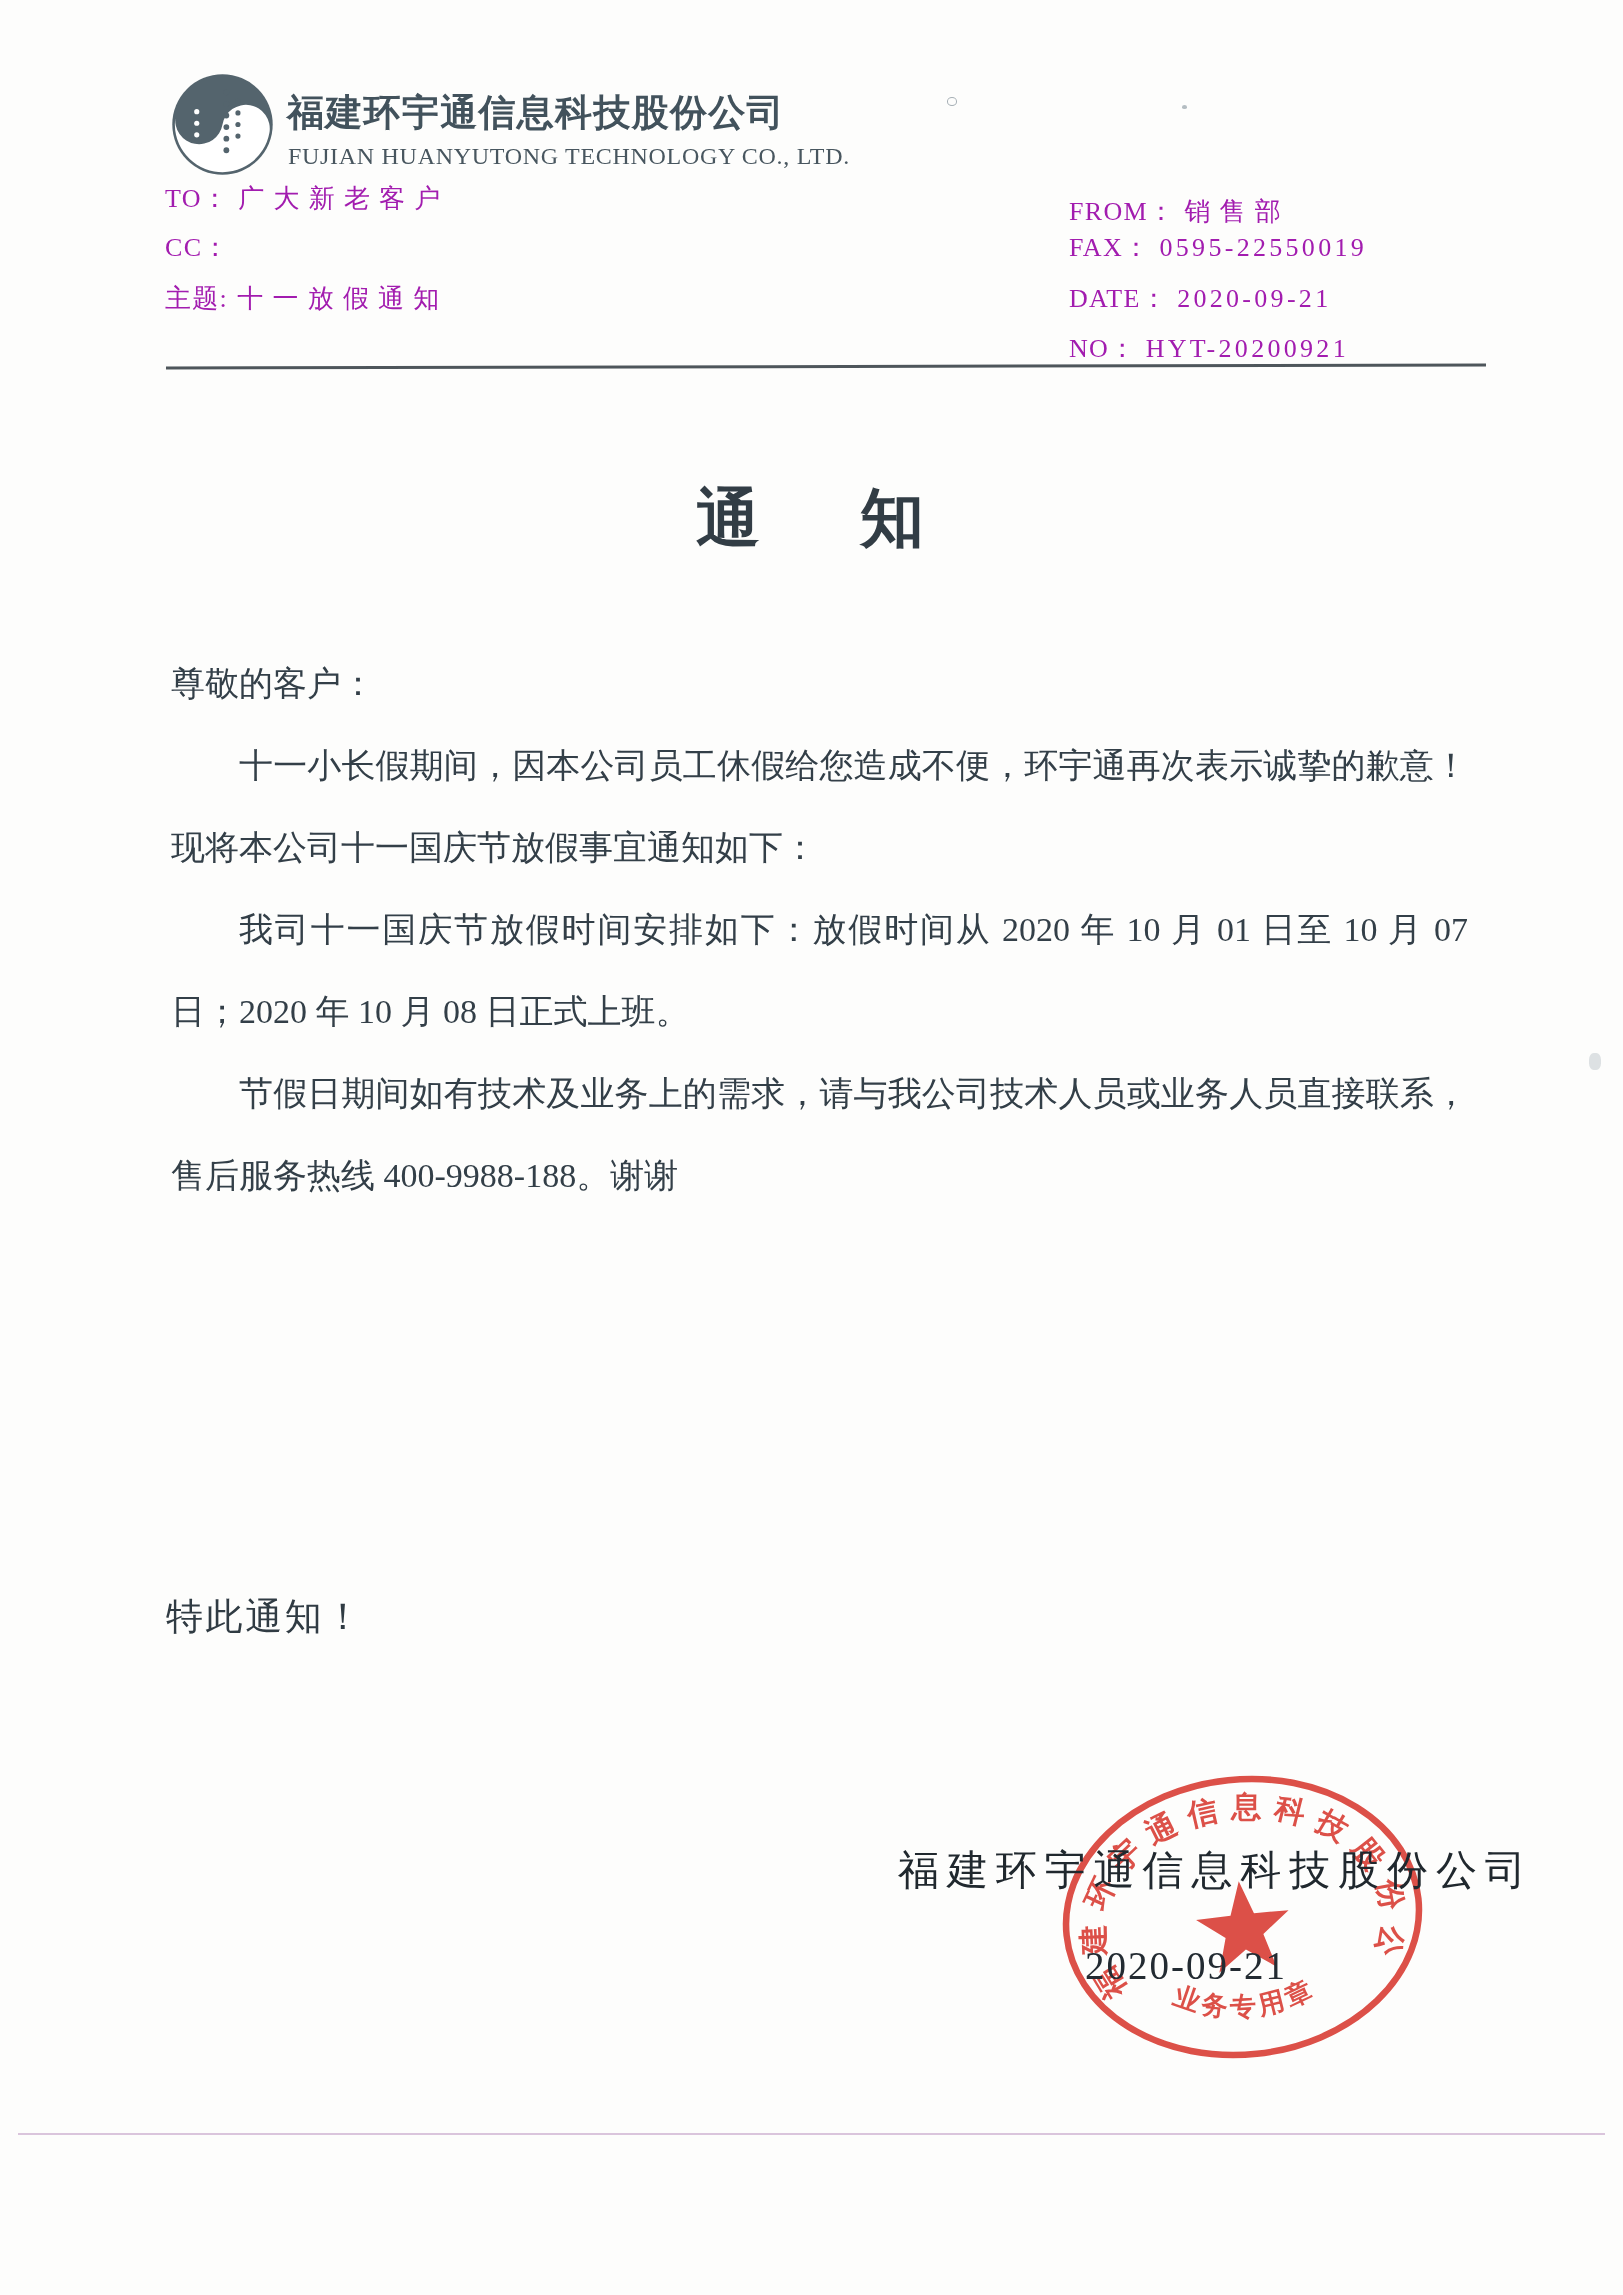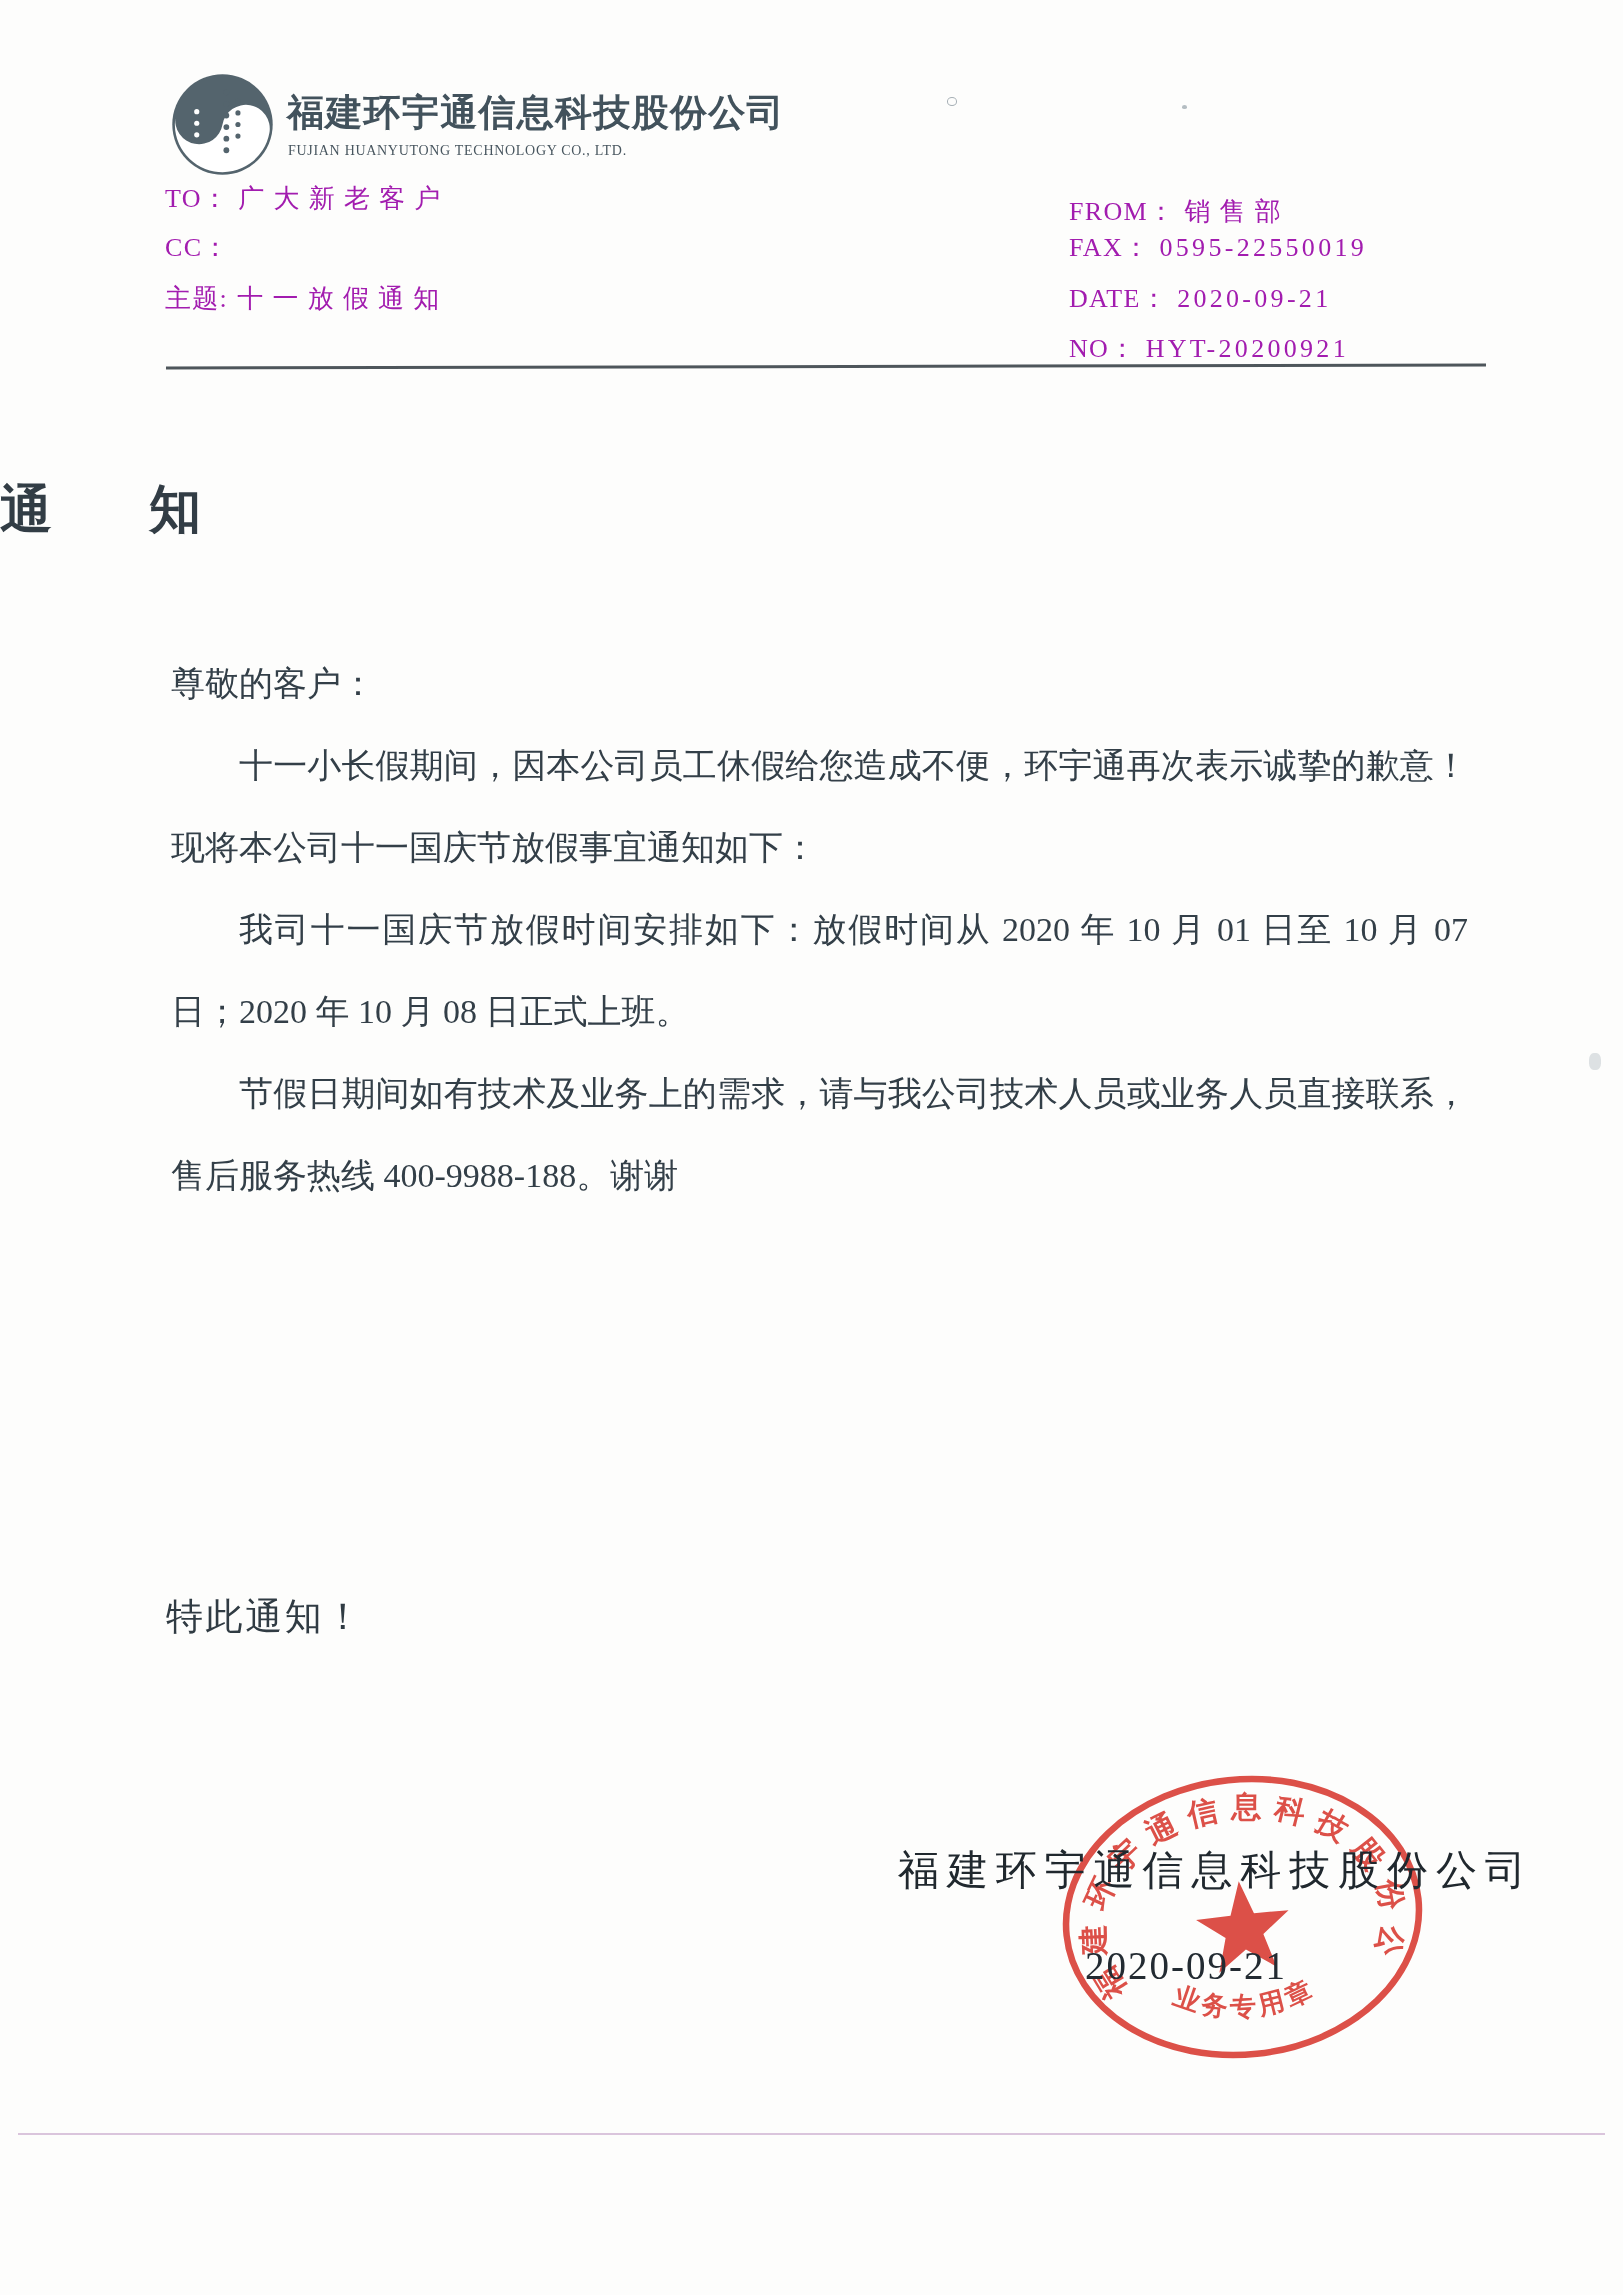"FUJIAN HUANYUTONG TECHNOLOGY CO., LTD." .company-en { font-size: 14px -> 24px }
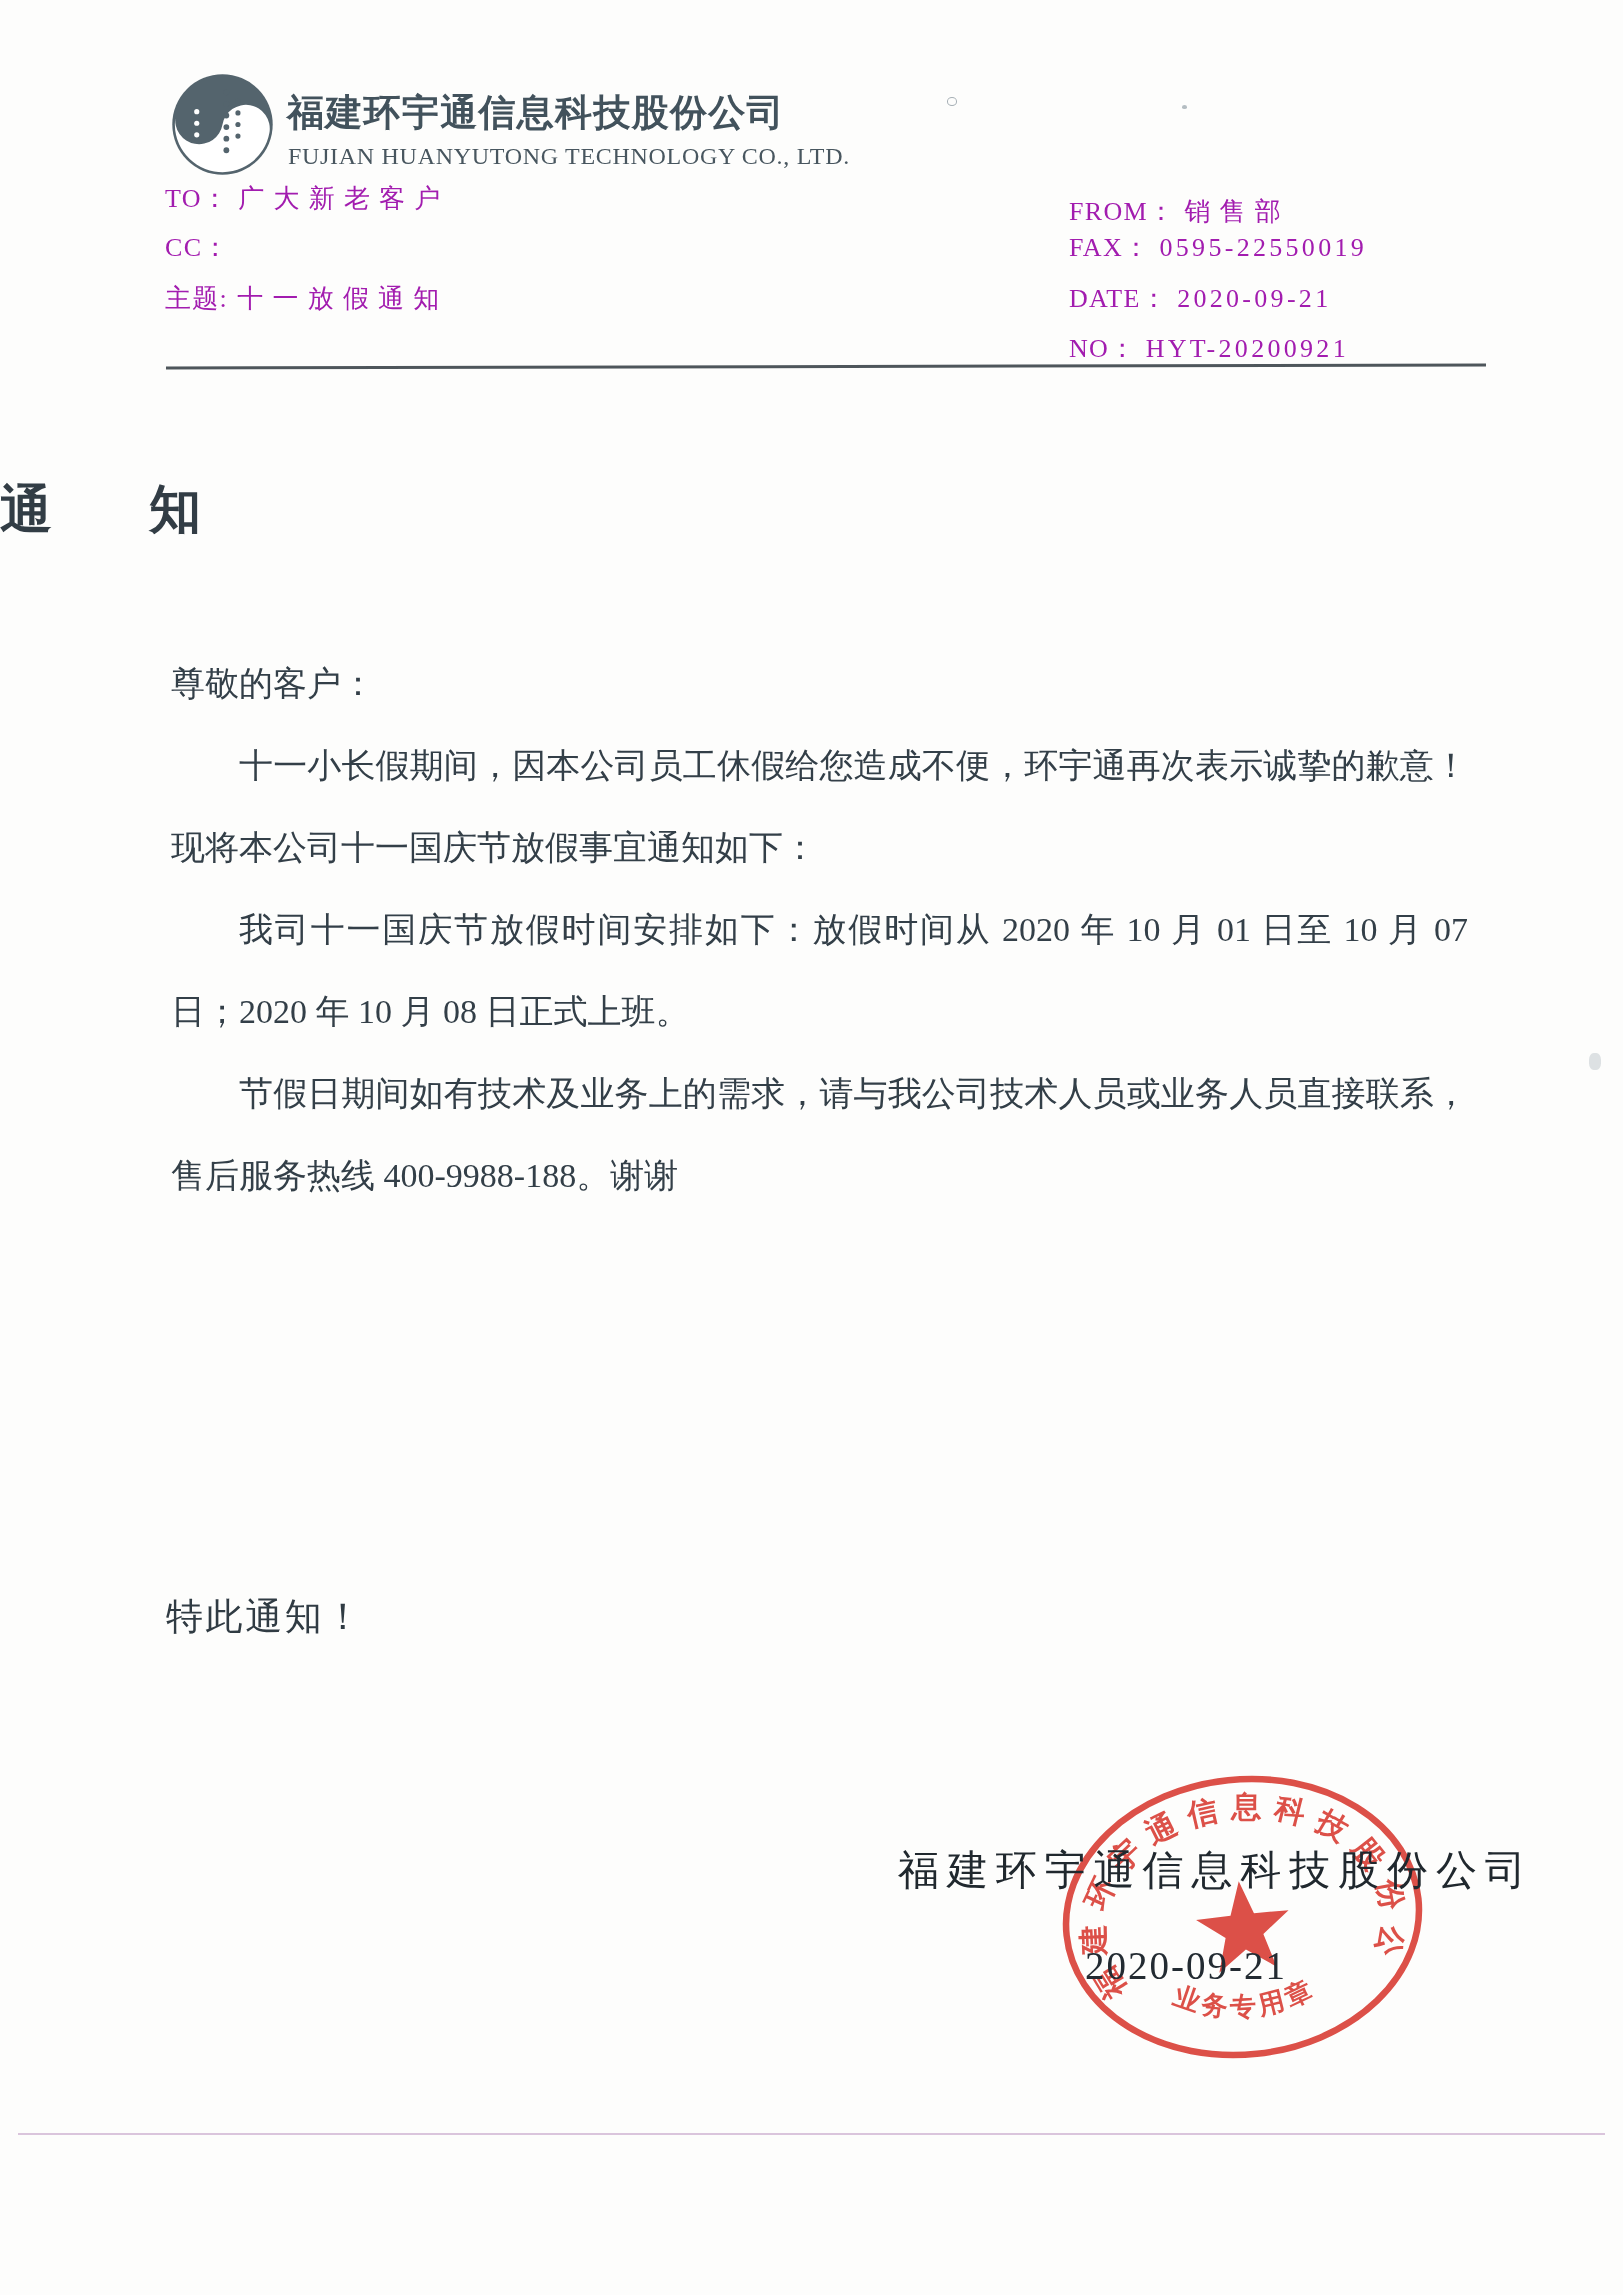"通 知" .doc-title { font-size: 52px -> 64px; text-align: none -> center }
